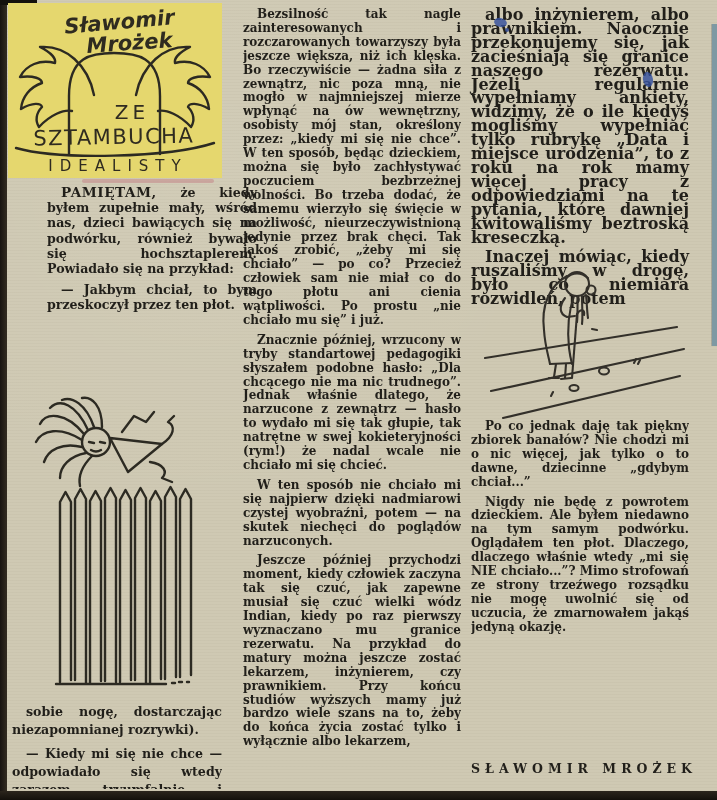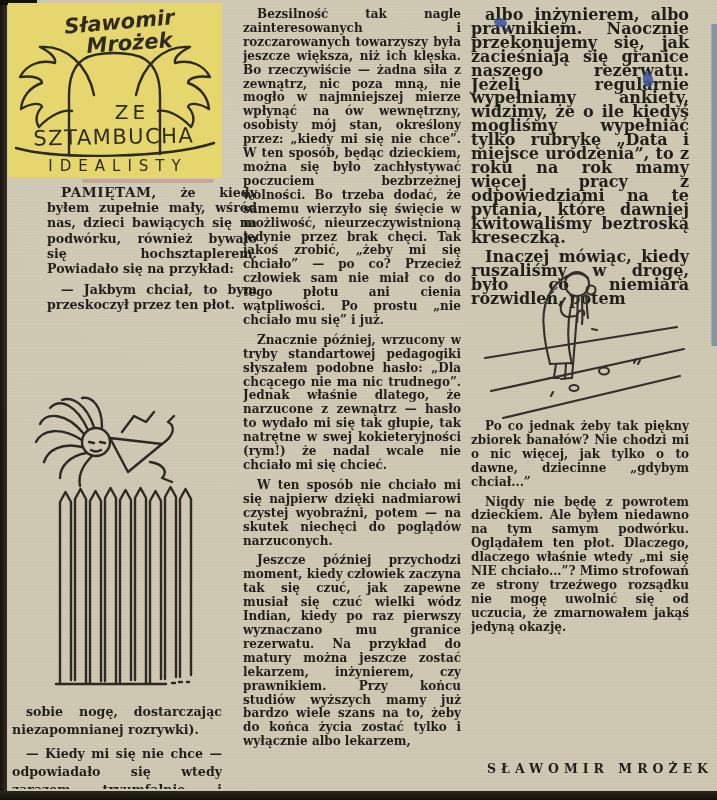"Po co jednak żeby tak" p { text: żeby -> daję }
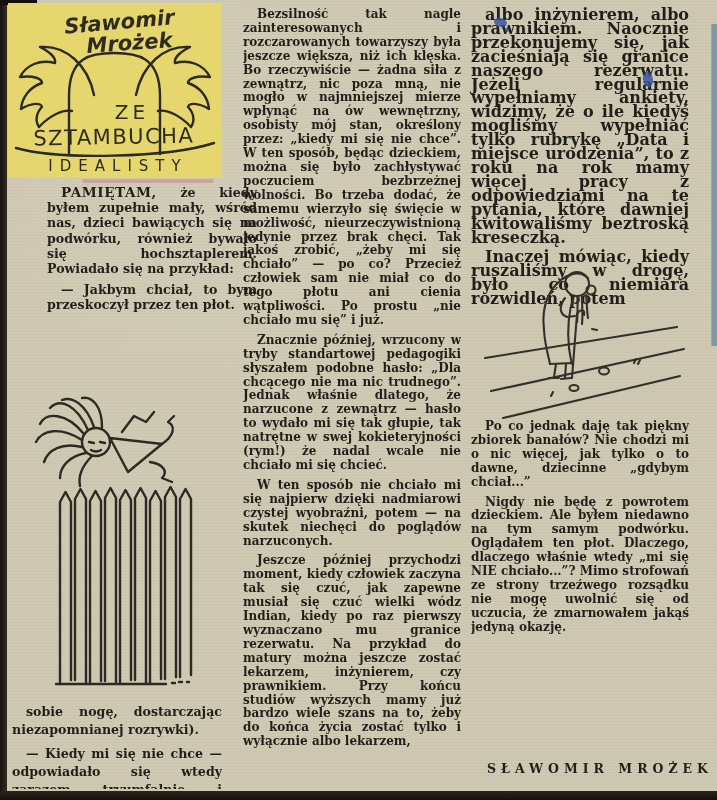"SŁAWOMIR MROŻEK" .byline { margin-left: 16px -> none }
